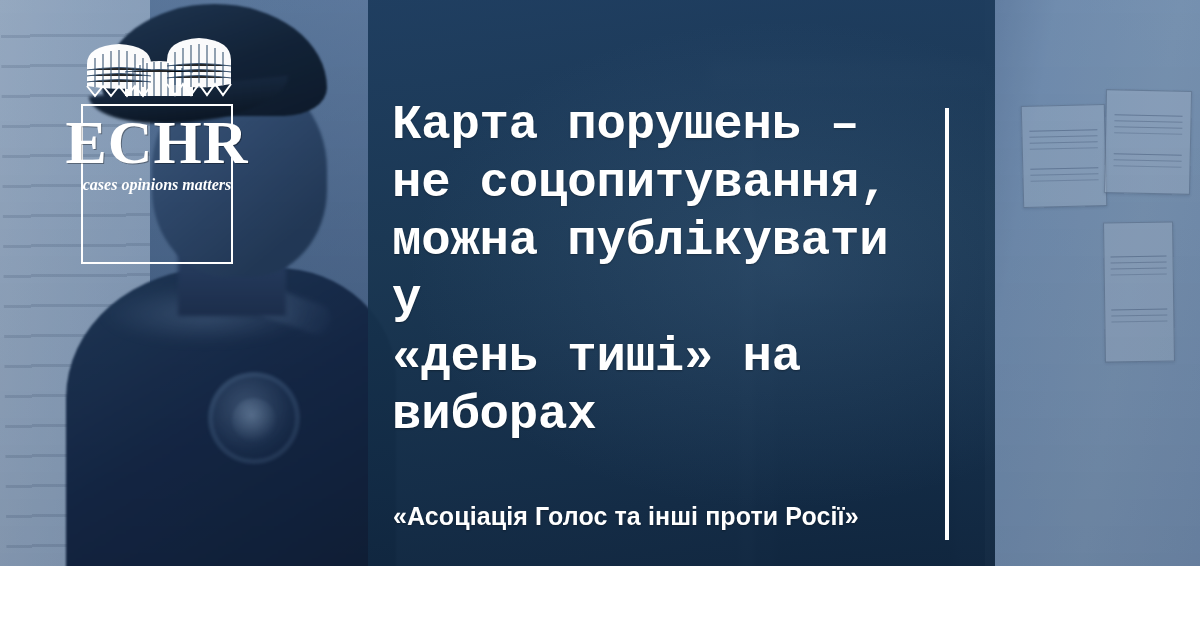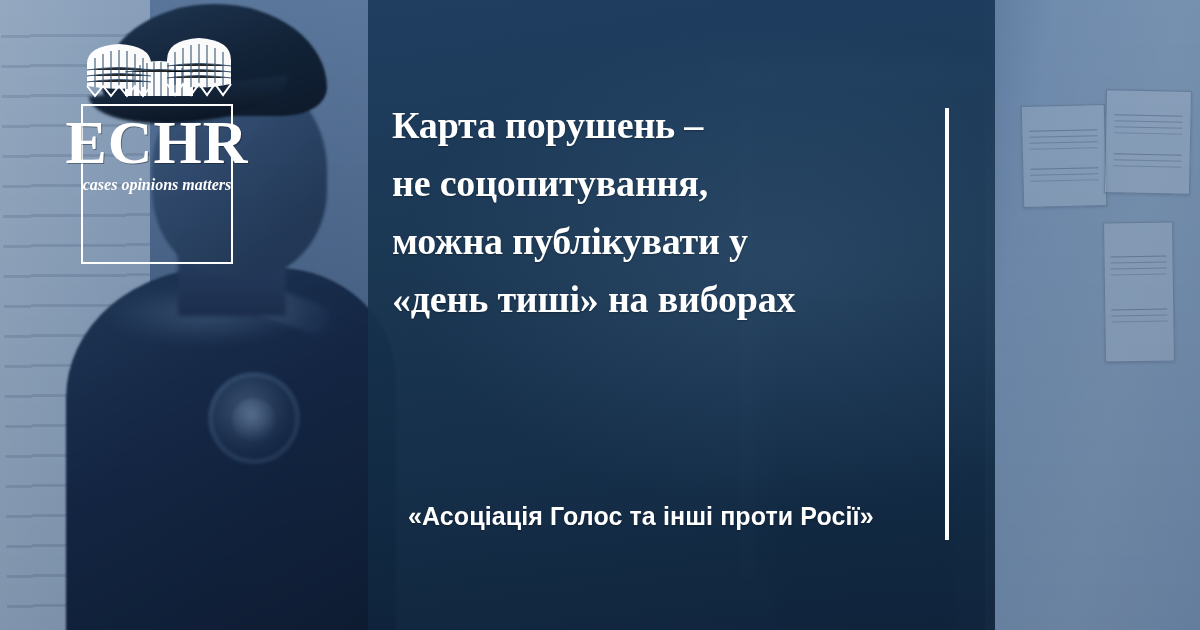"ECHR" #poster { height: 630px -> 566px }
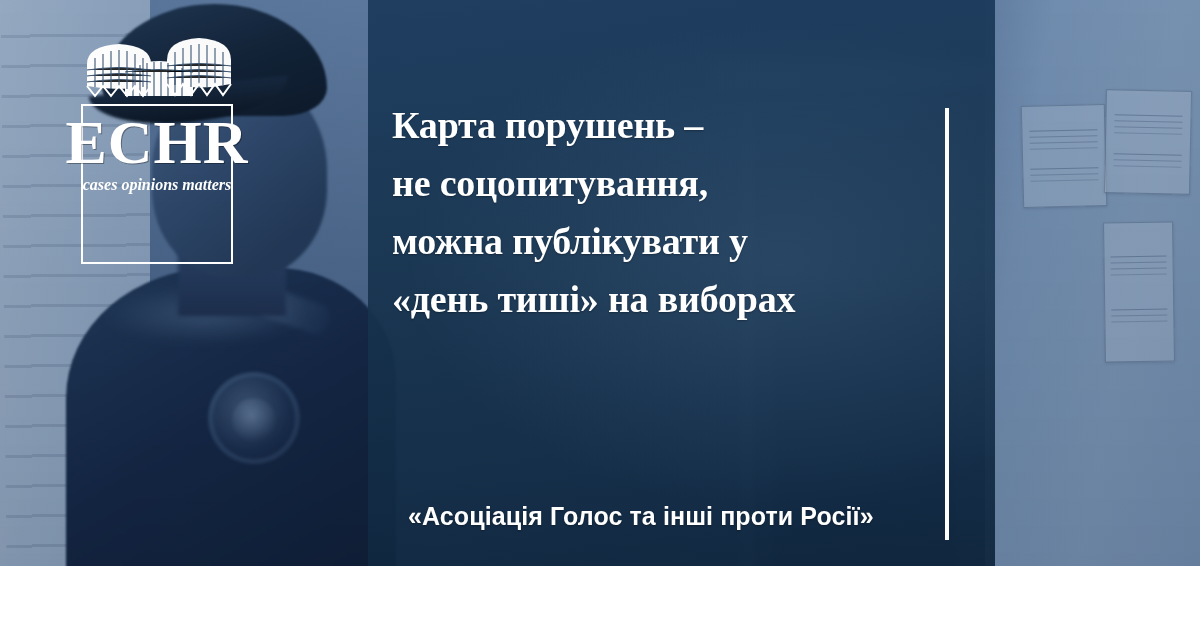"Карта порушень –" .headline { font-family: Liberation Serif, serif -> Liberation Mono, monospace; font-size: 38px -> 49px }
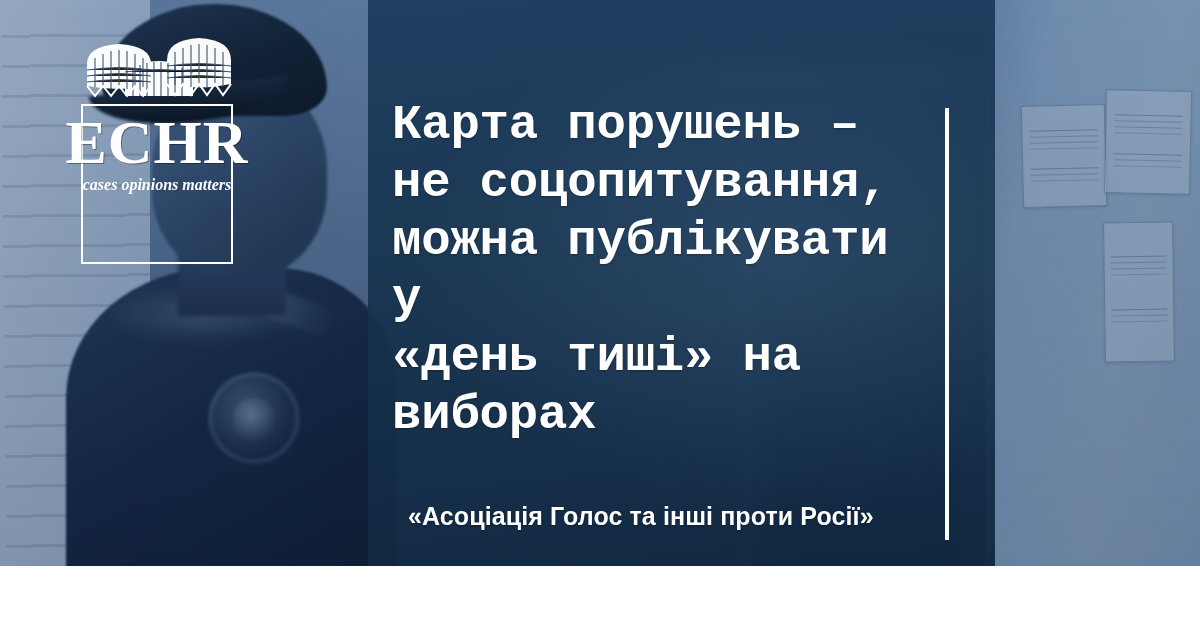"«Асоціація Голос та інші проти" .subhead { margin-left: 15px -> none }
